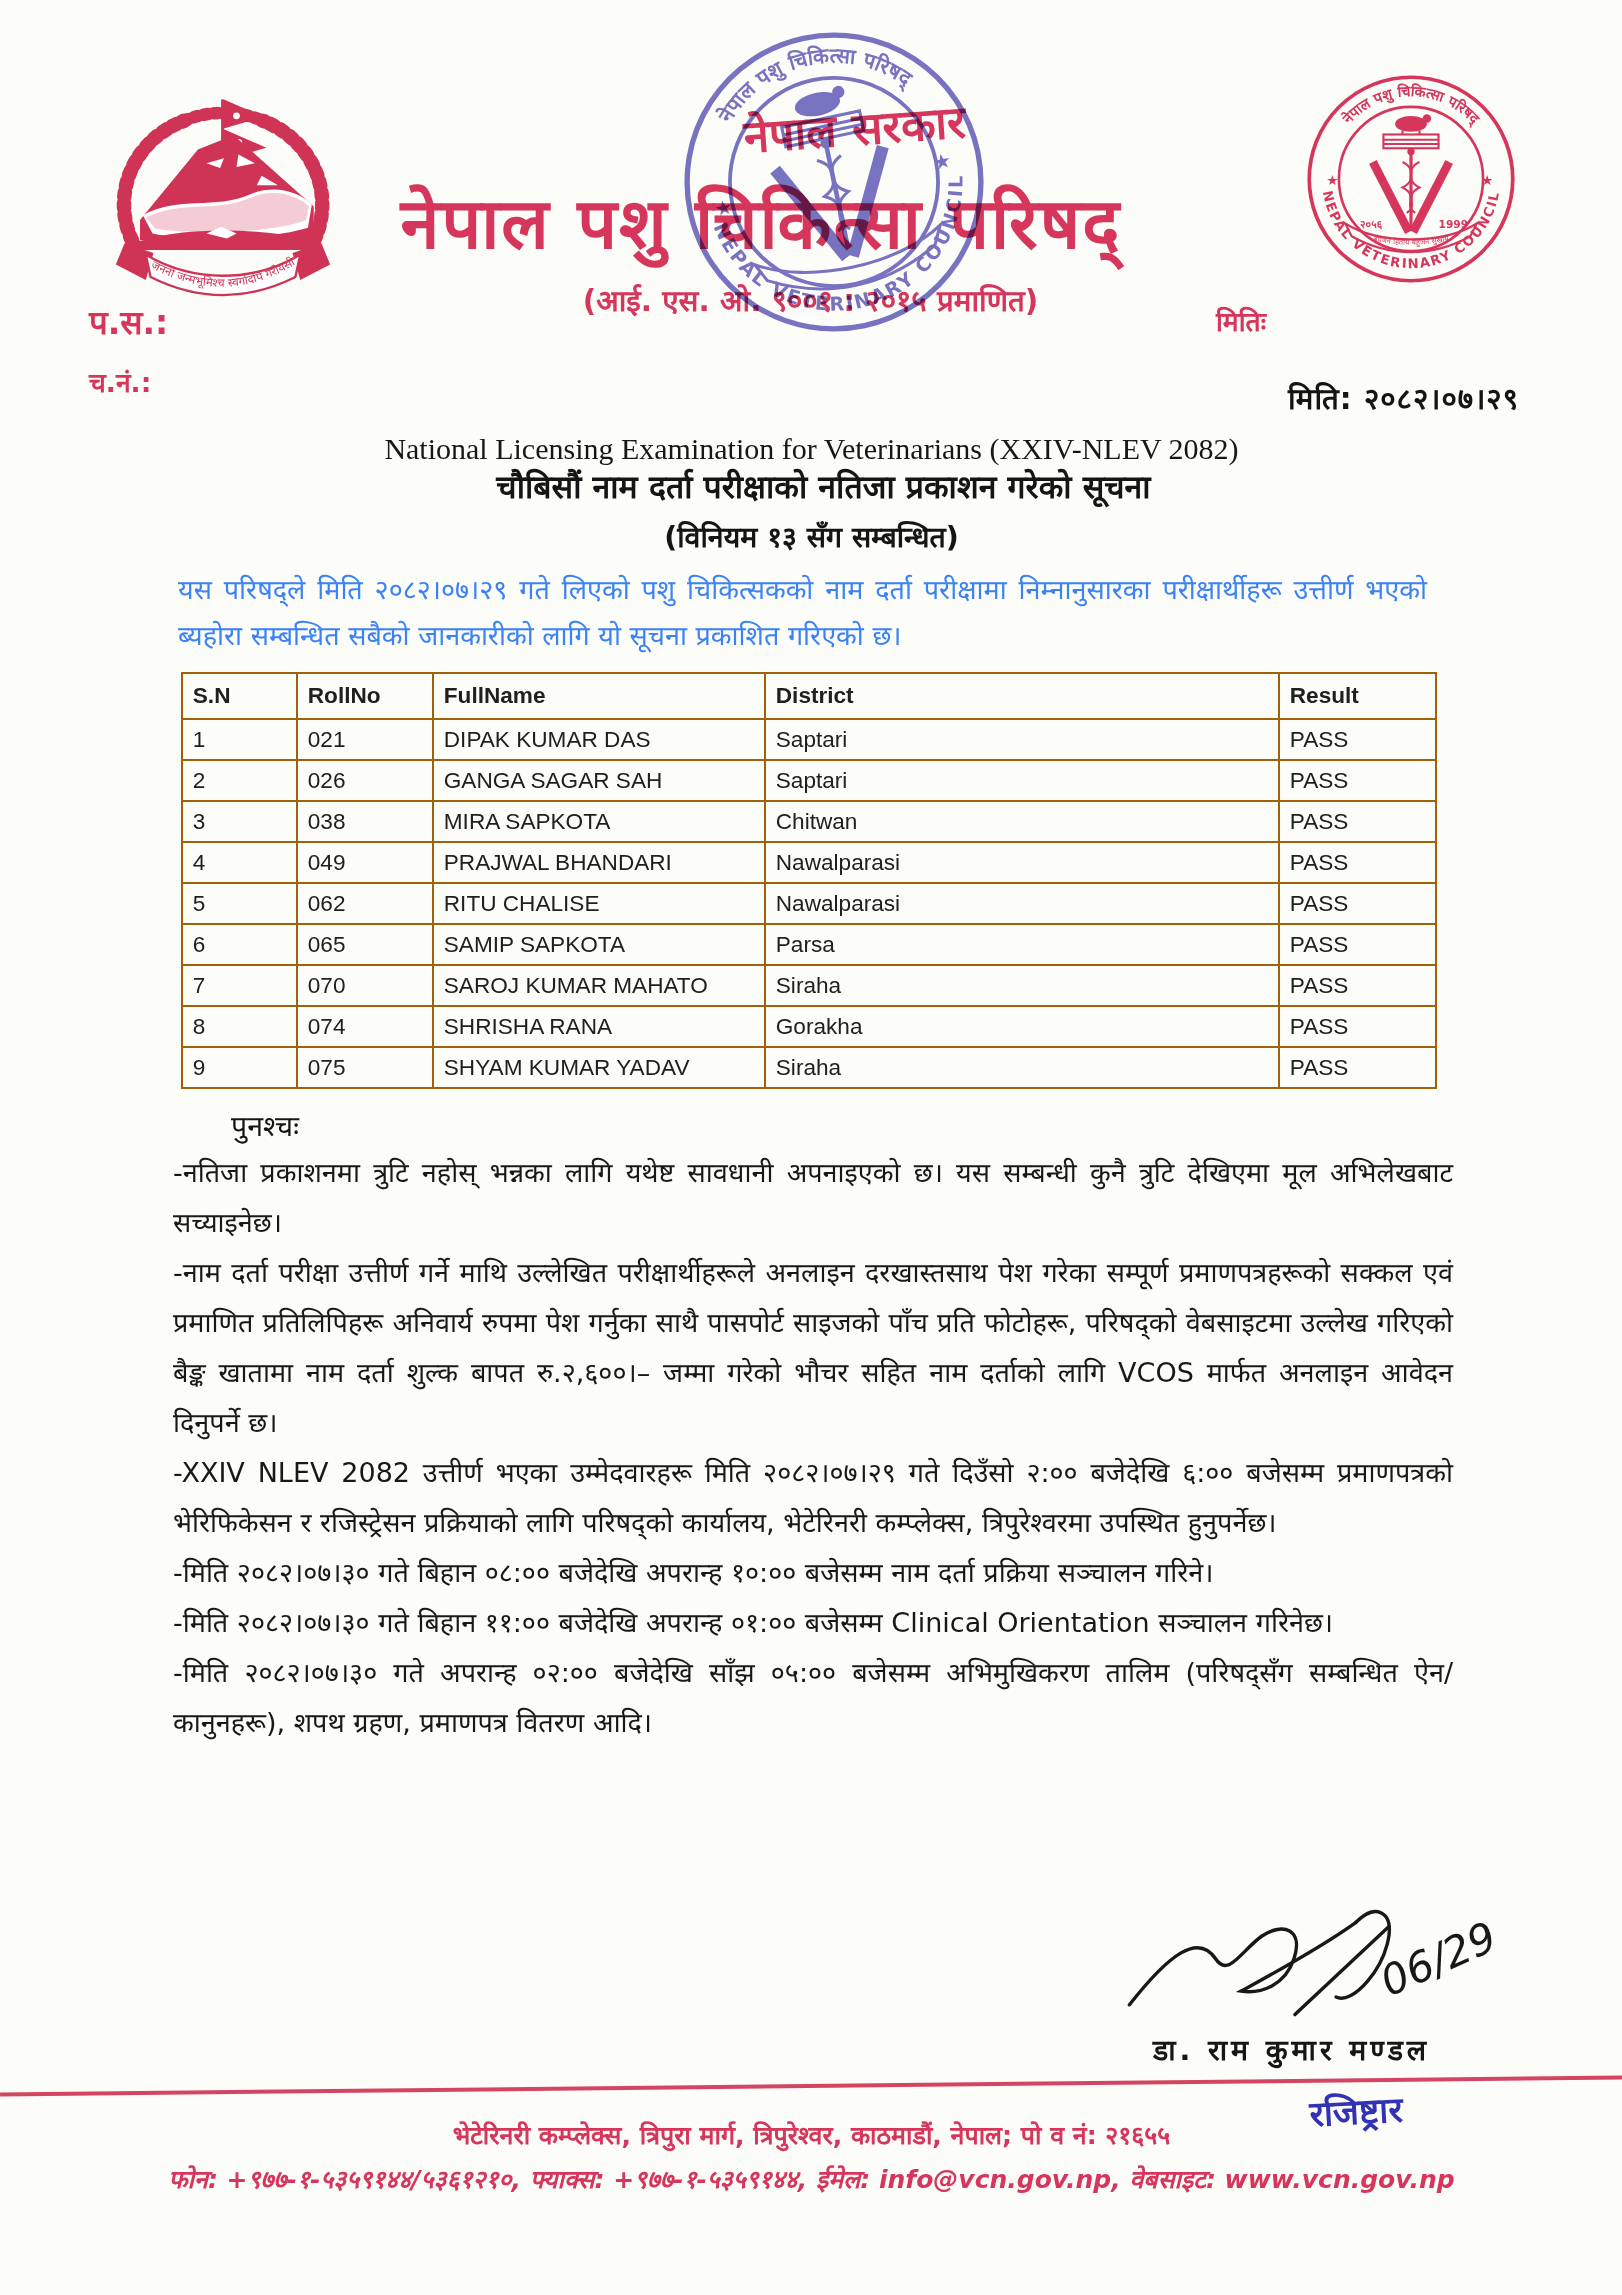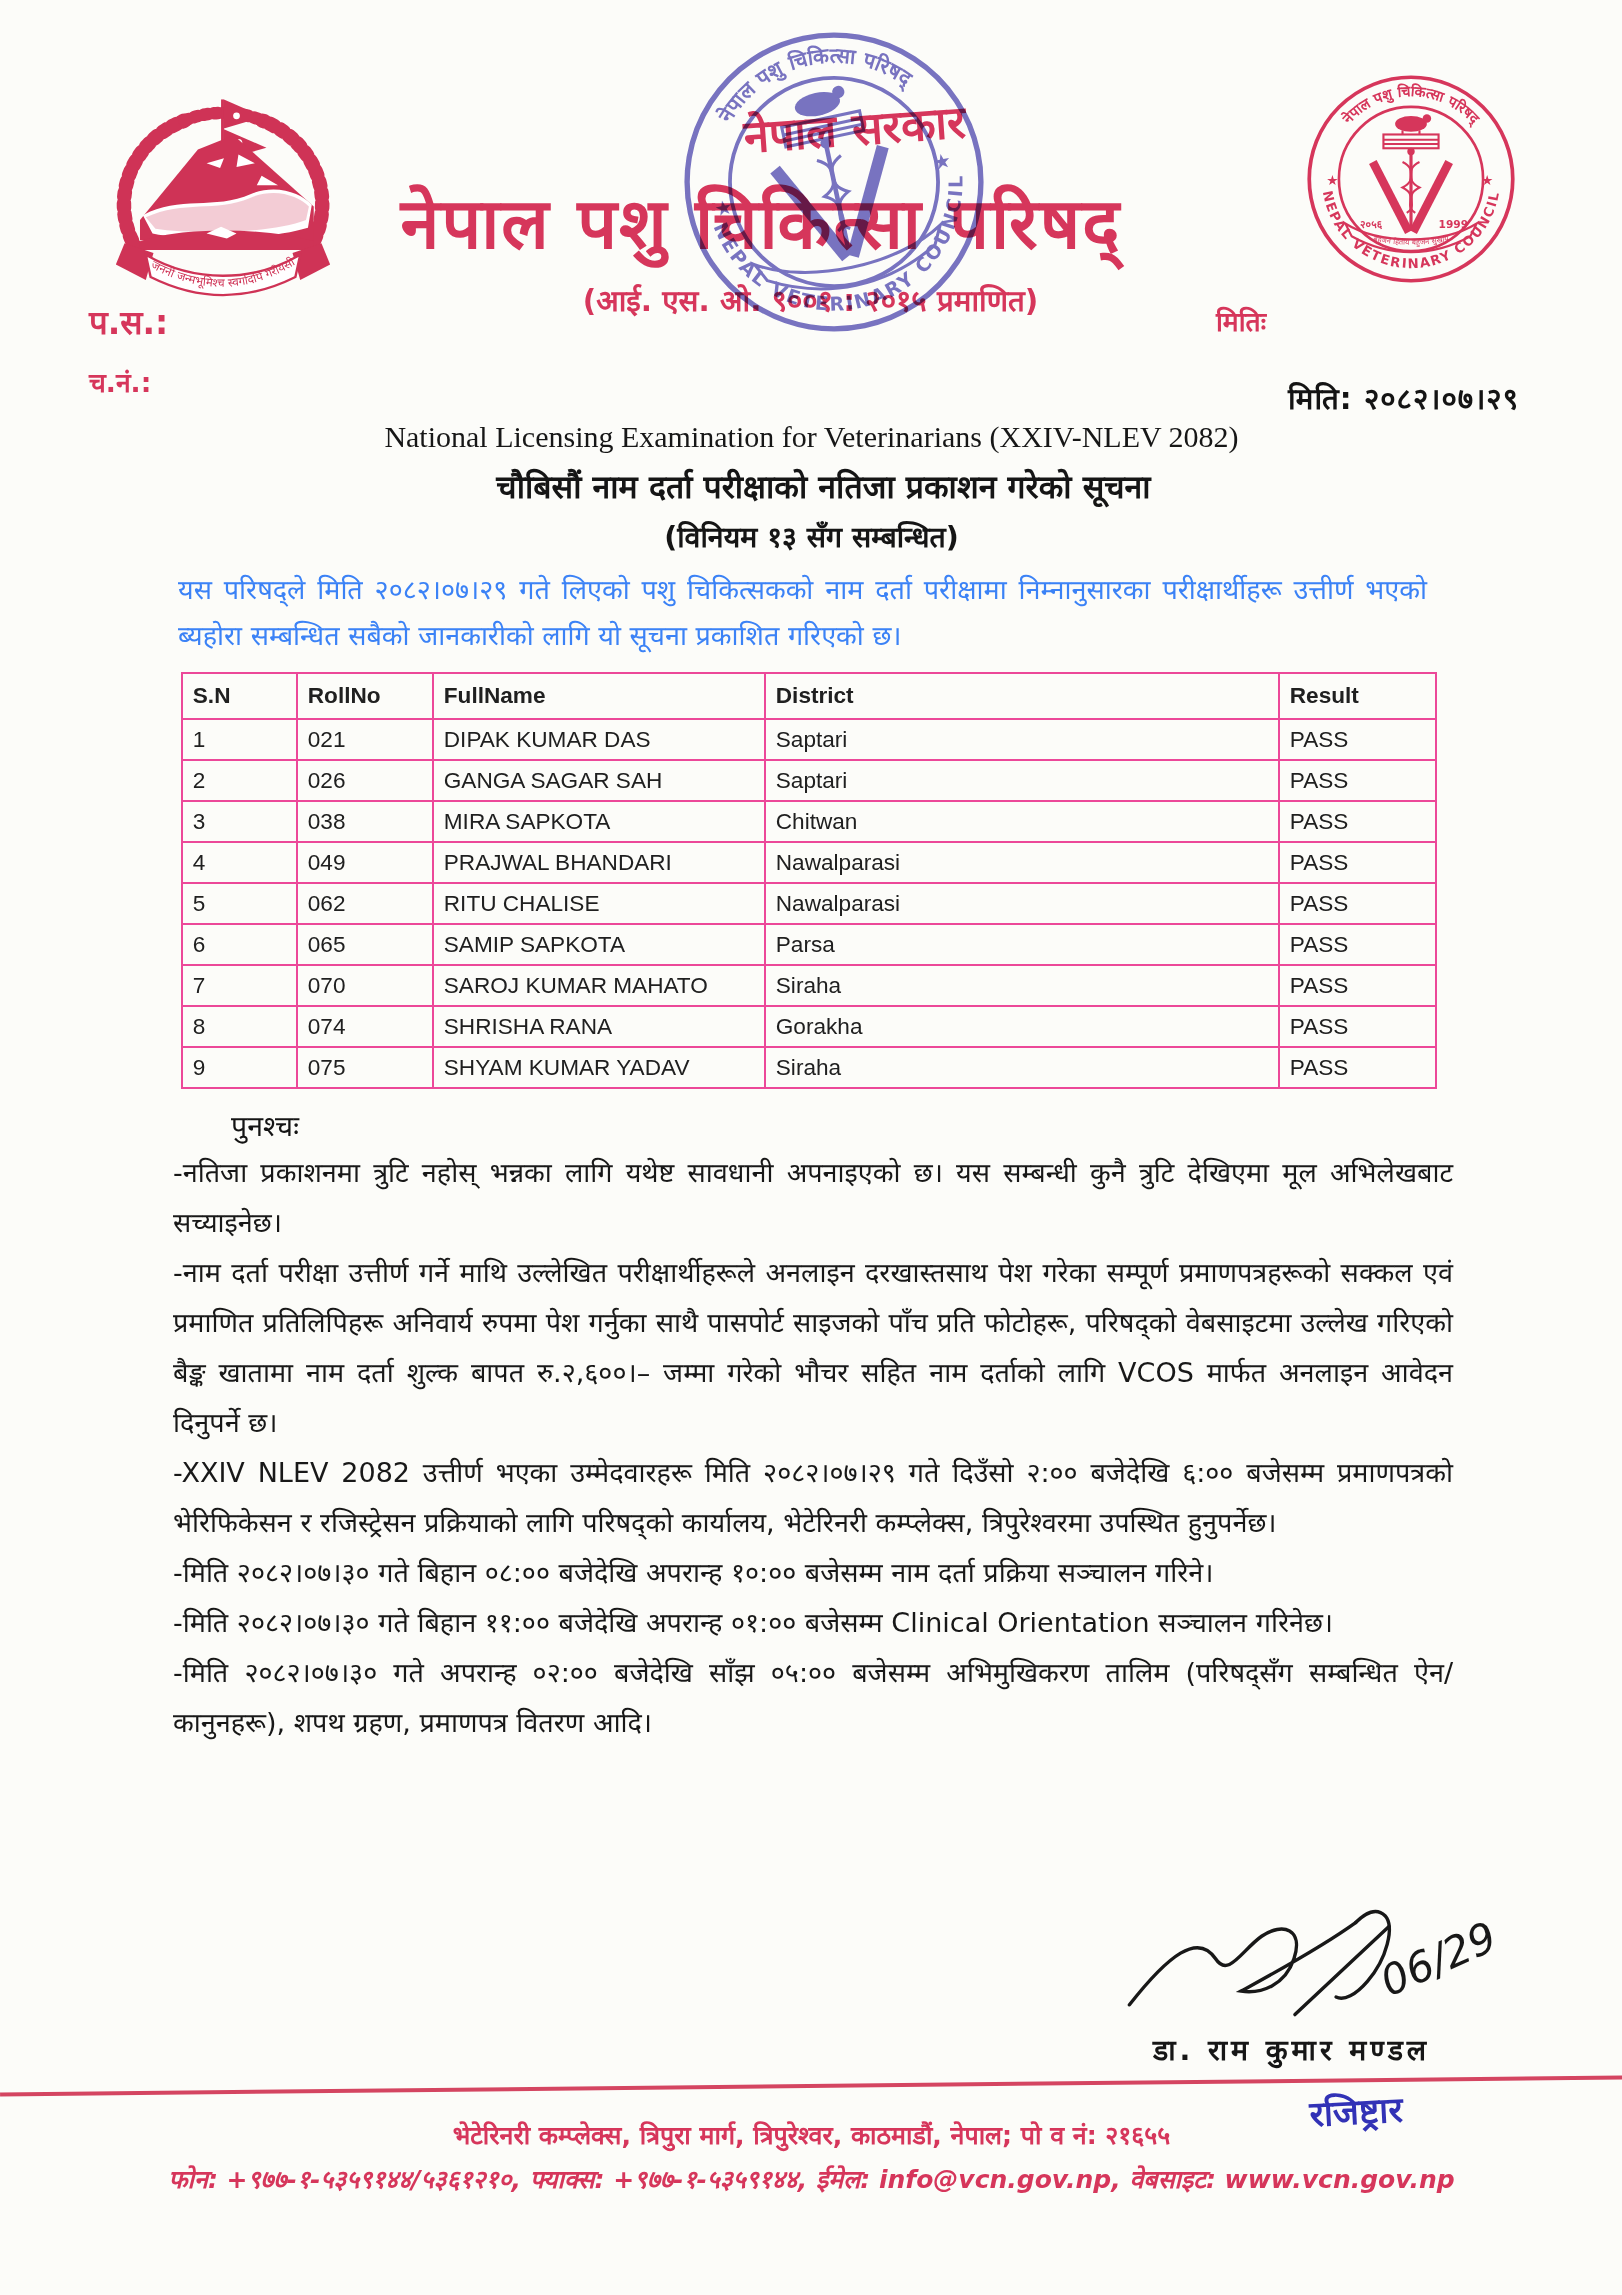"National Licensing Examination for" .title-en { top: 420px -> 432px }
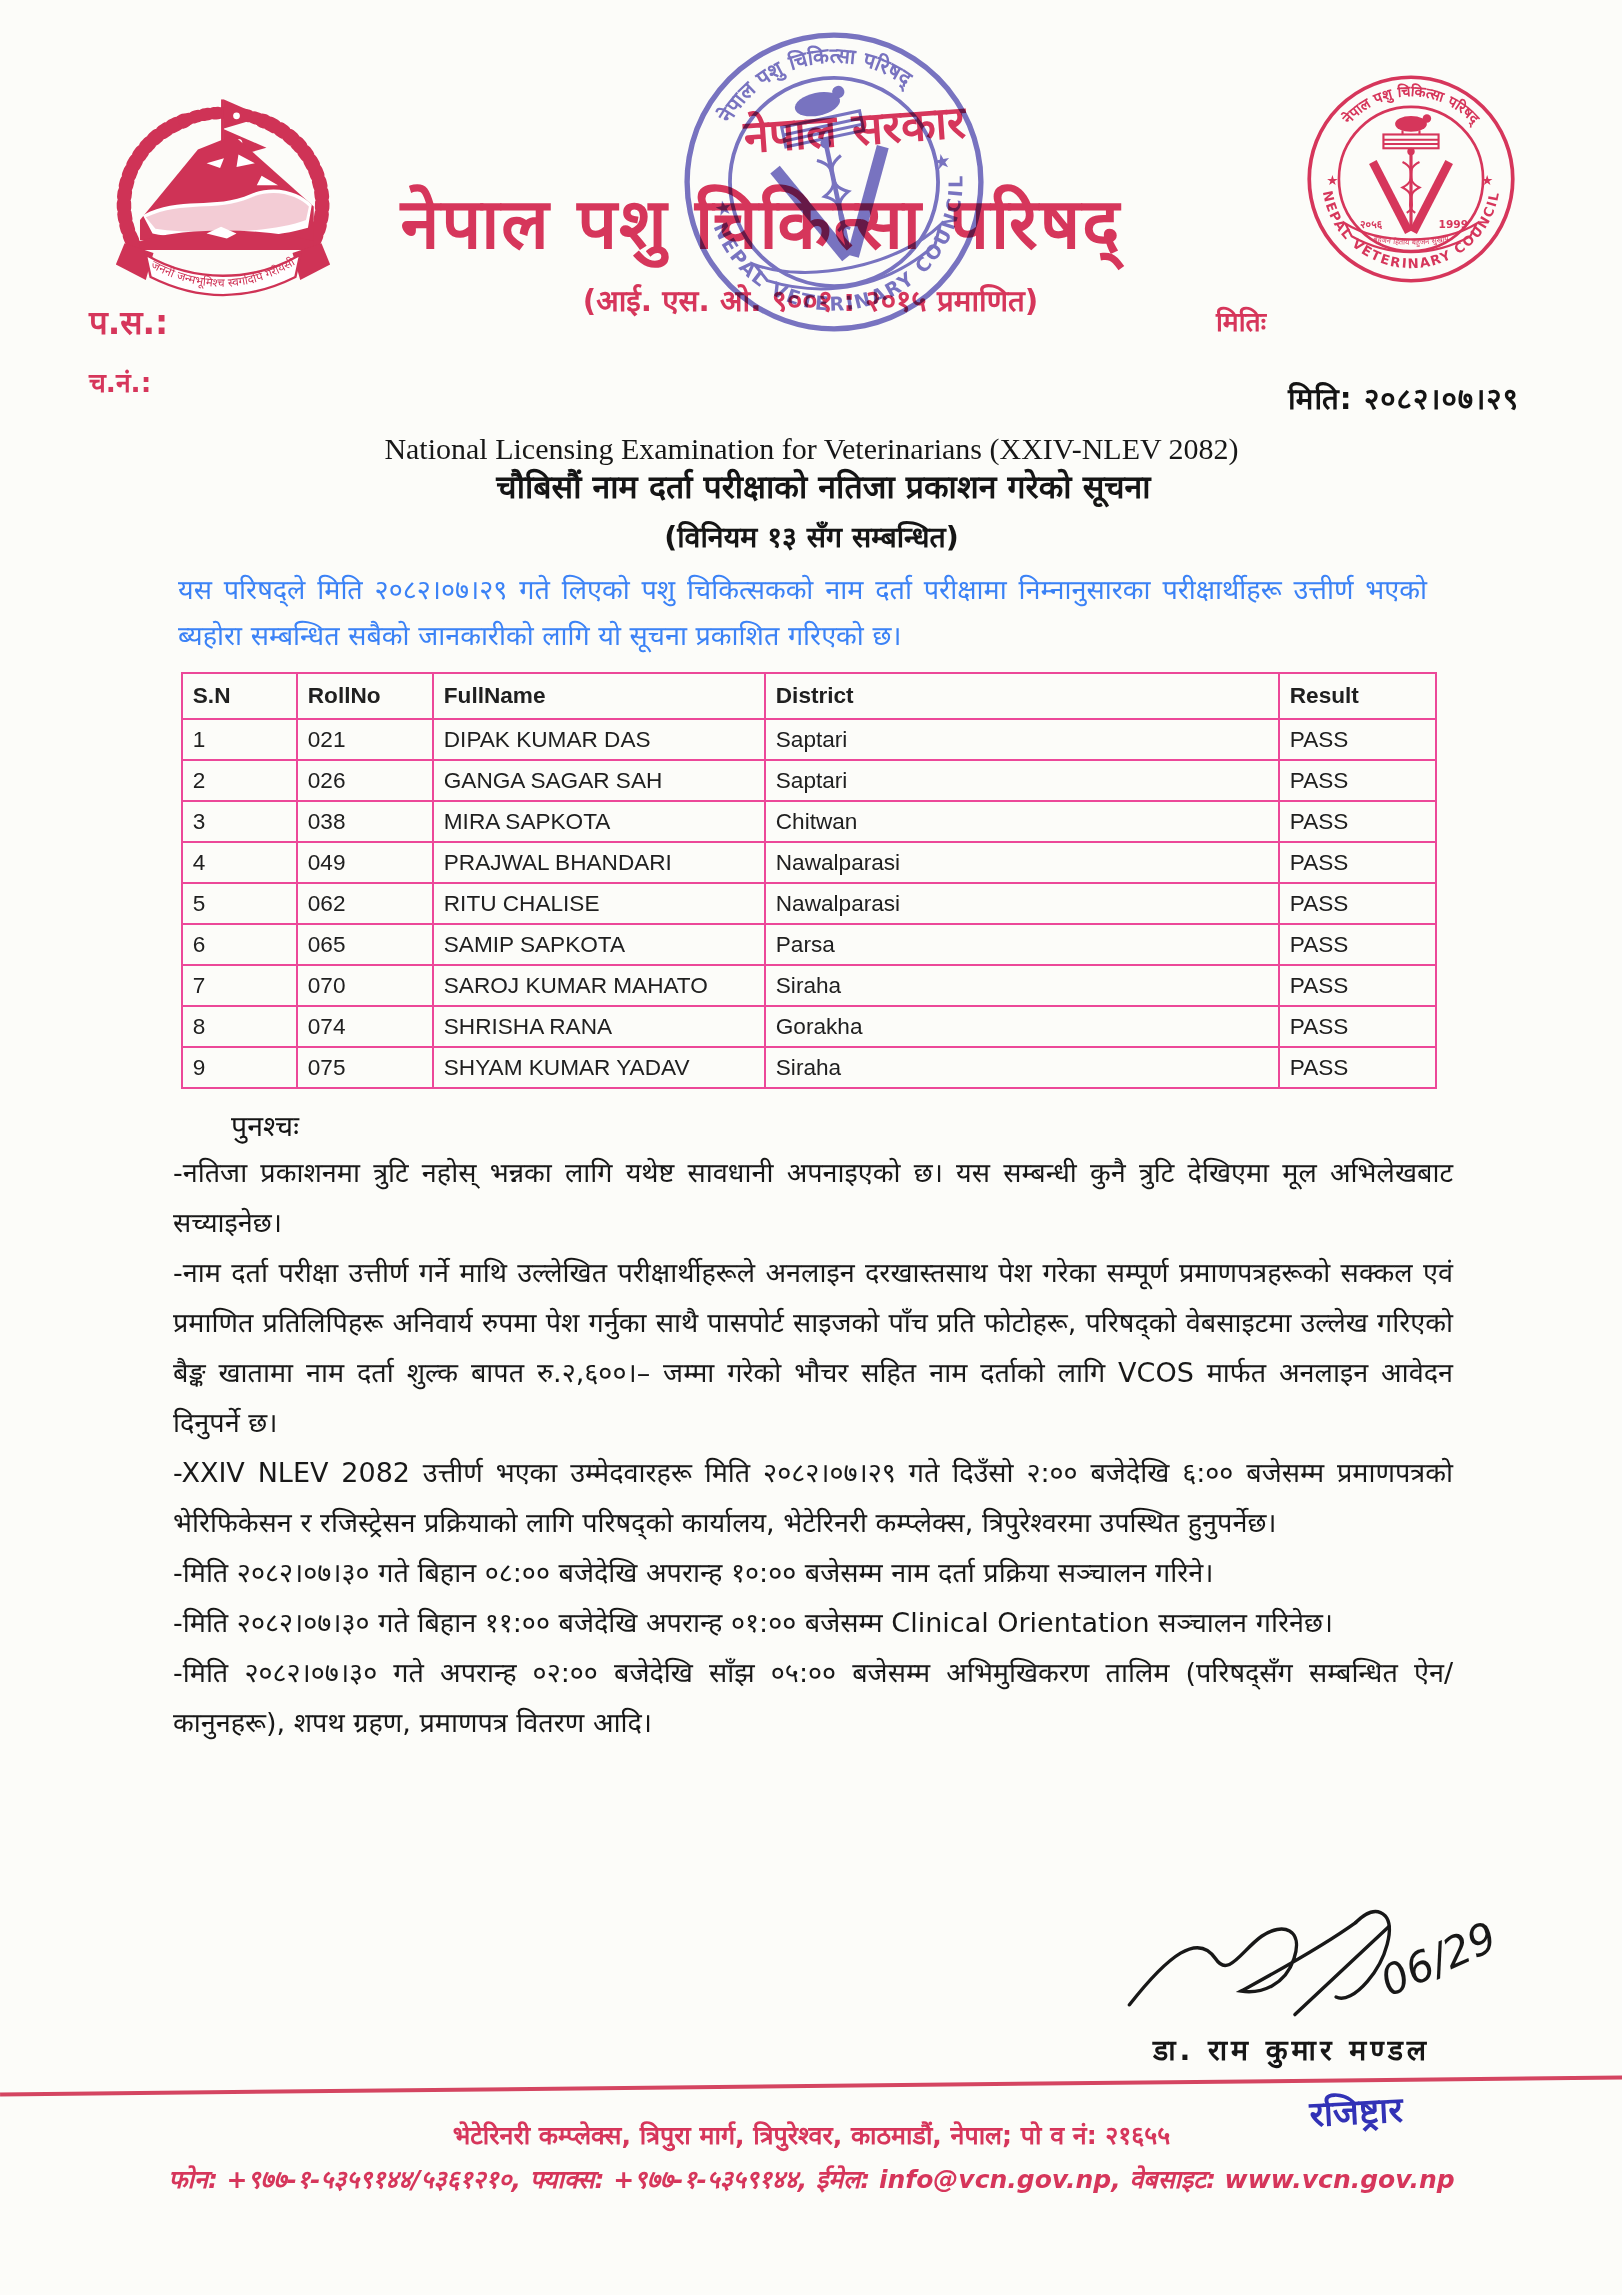"S.N" table.results th,table.results td { border: 2px solid #ec4899 -> 2px solid #a16207 }
